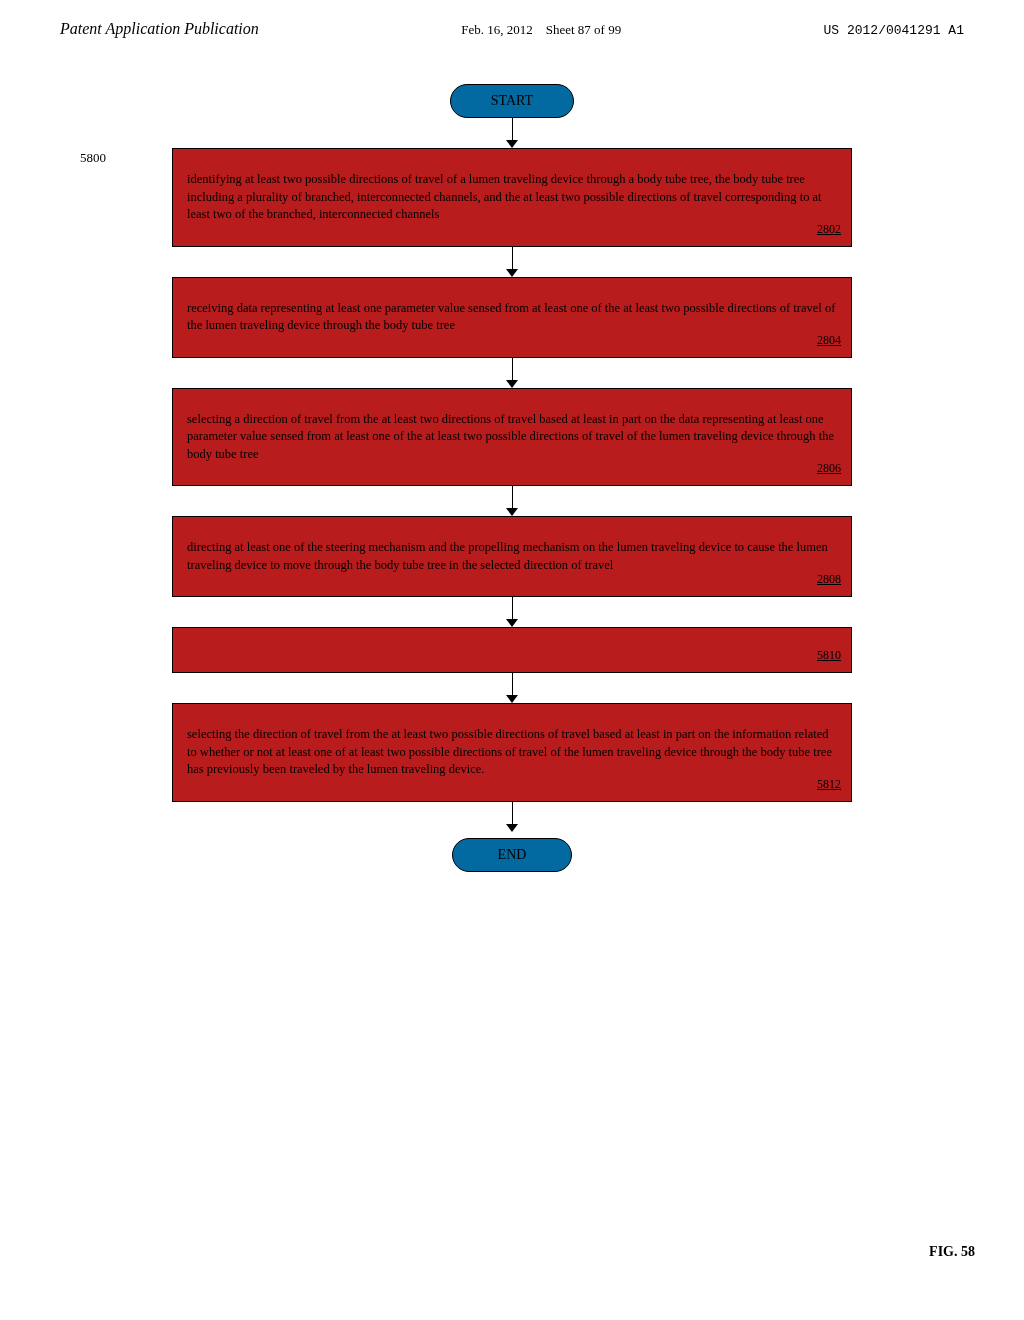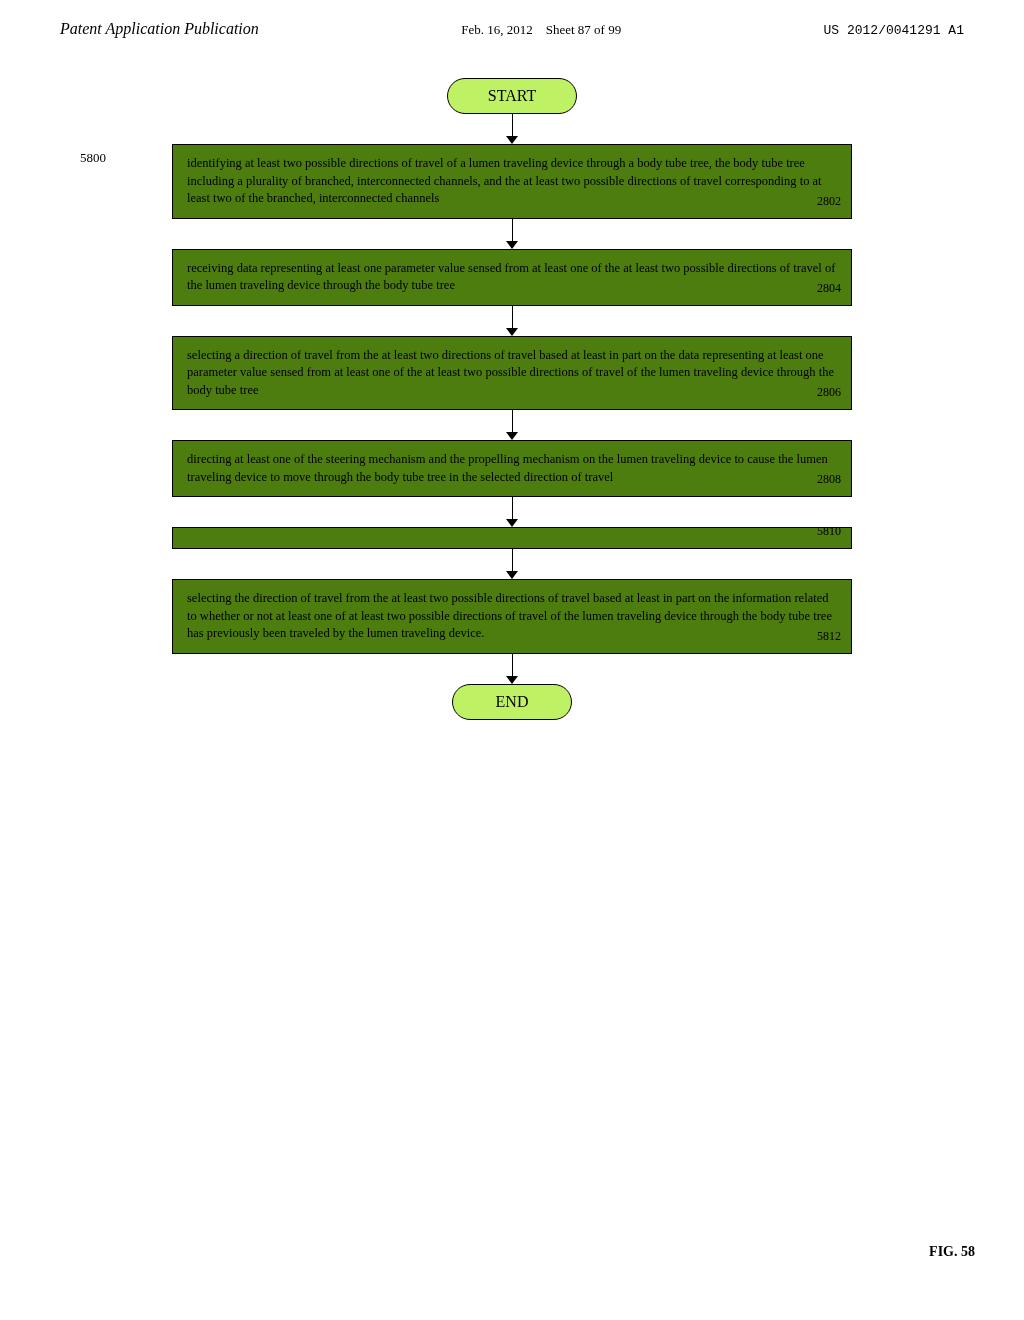"START" .start-end-box { background: #bef264 -> #0369a1; font-size: 16px -> 14px; margin-top: none -> 6px }
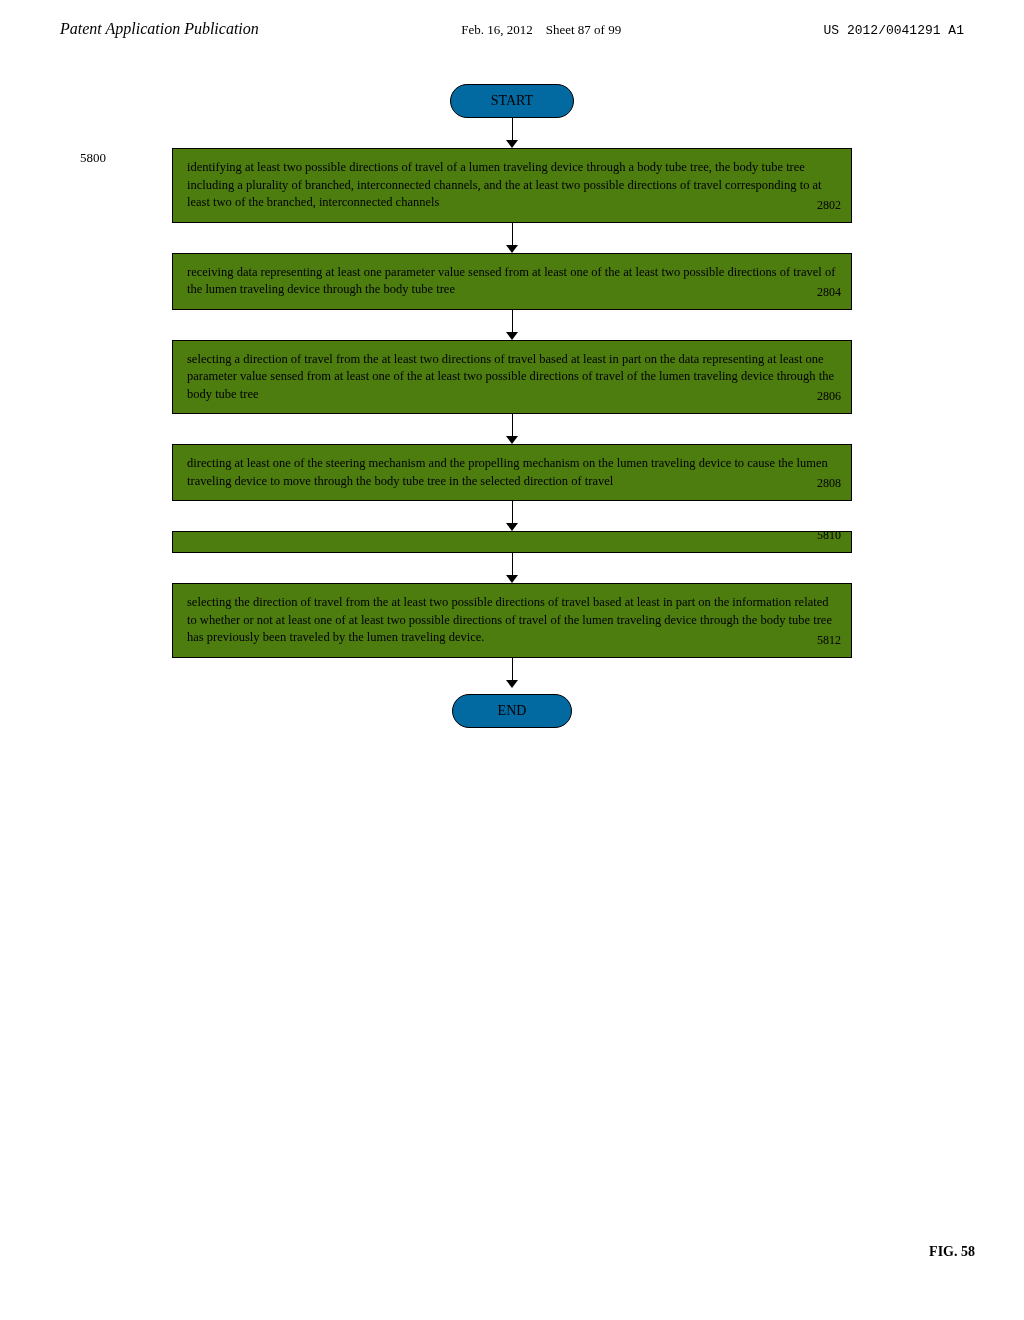"identifying at least two possible" .process-box { background: #4d7c0f -> #b91c1c; padding: 10px 14px -> 22px 14px }
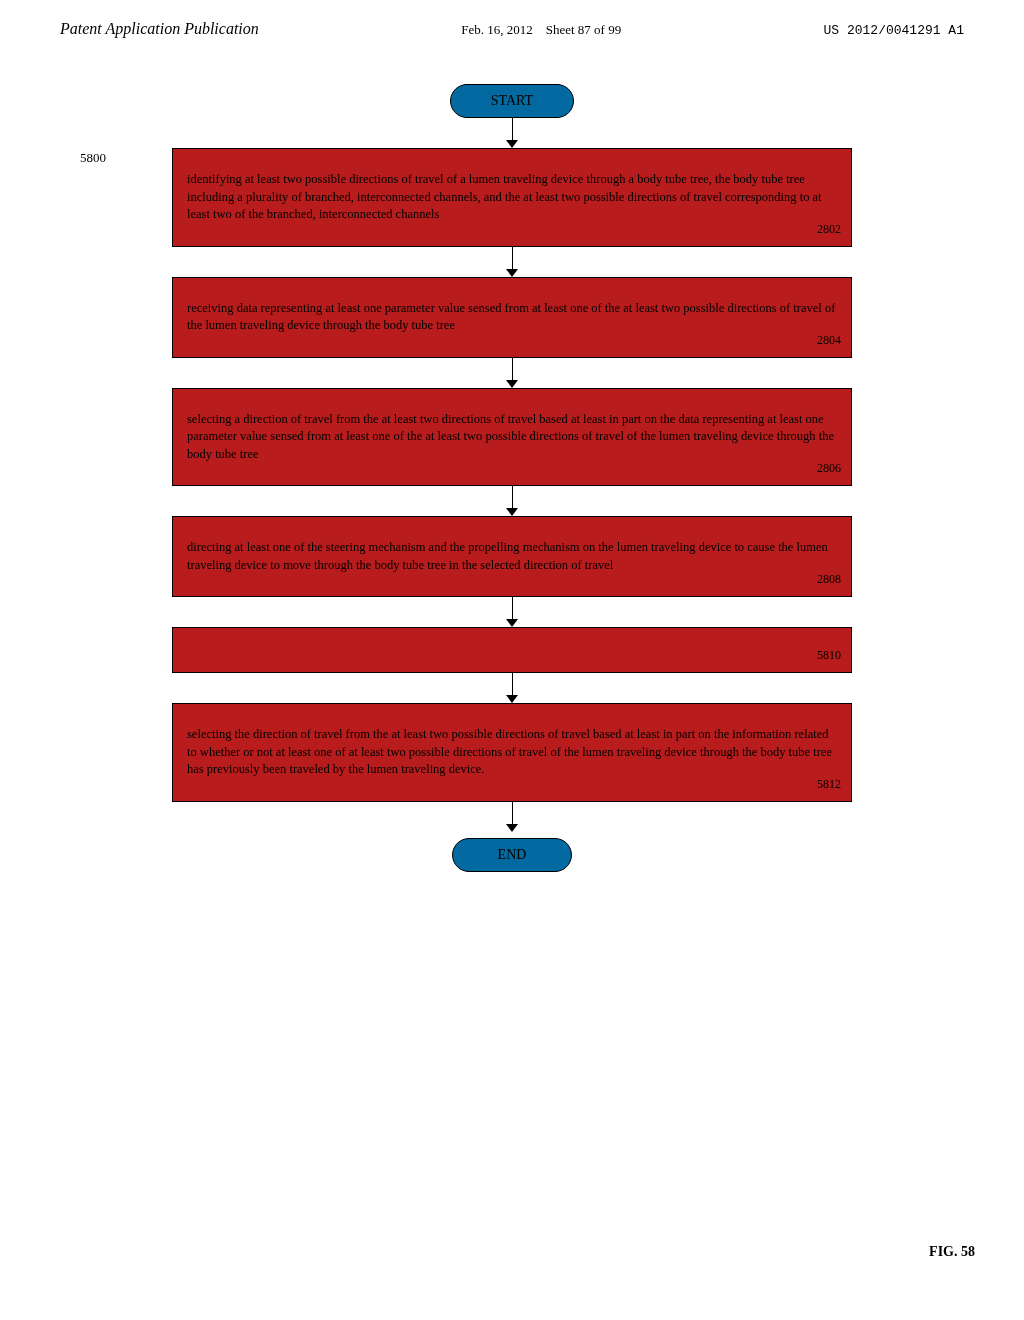"2802" .step-number { text-decoration: none -> underline }
